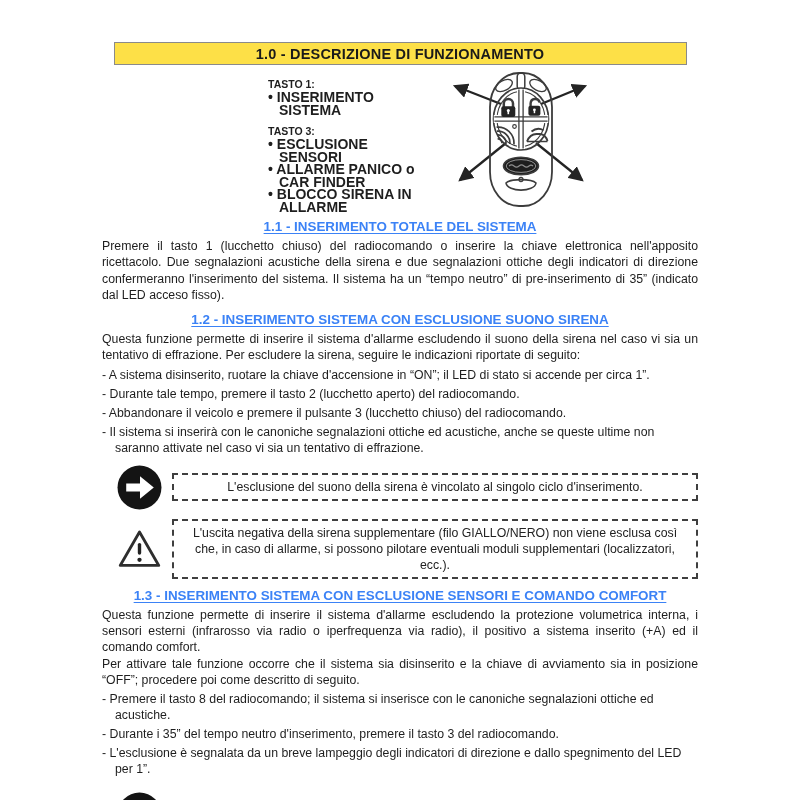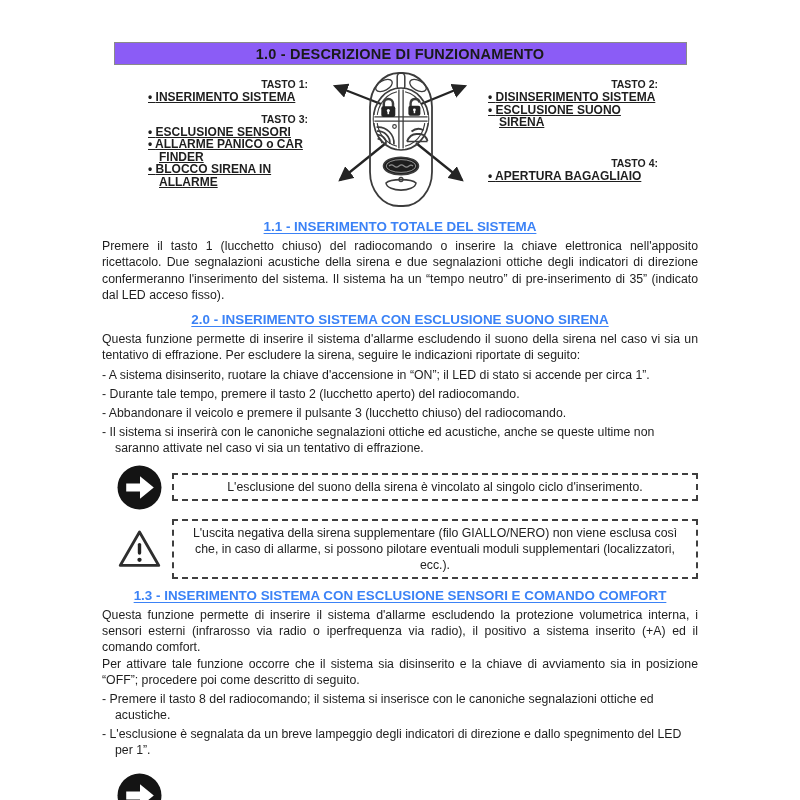"1.0 - DESCRIZIONE DI FUNZIONAMENTO" .header-bar { background: #8b5cf6 -> #fde047 }
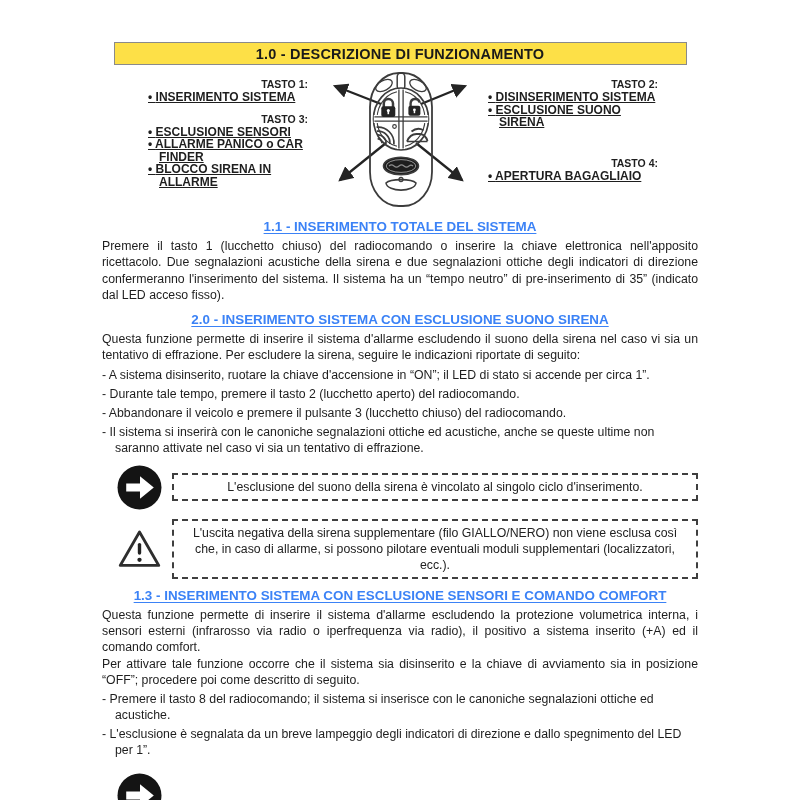"TASTO 1:" .btn-title { text-align: right -> left }
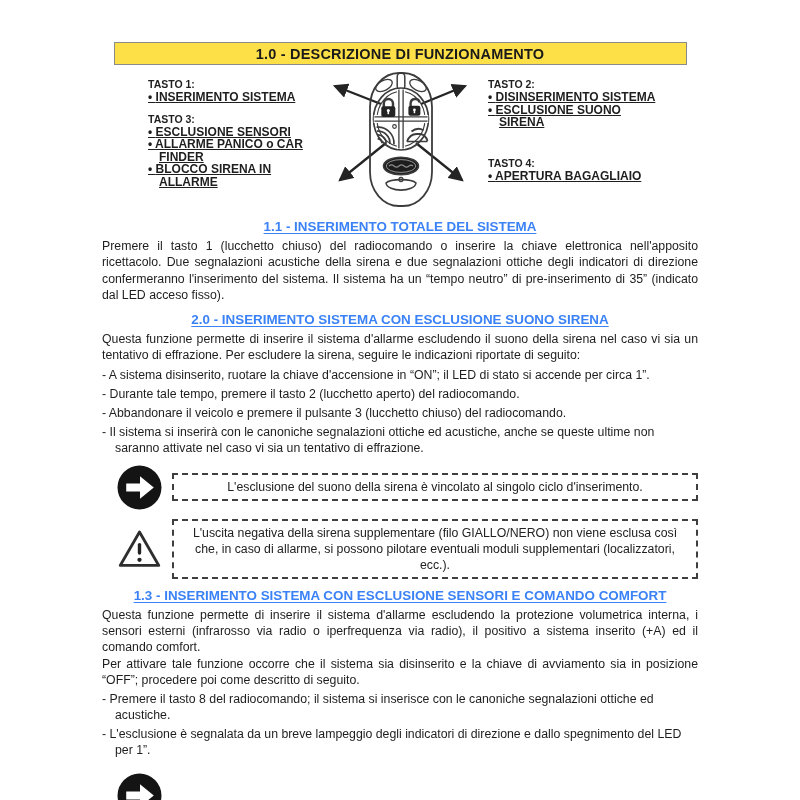"TASTO 2:" div.dcol { html: <div> <div> <div>TASTO 2:</div> <div> <div>DISINSERIMENTO SISTEMA</div> <div>ESCLUSIONE SUONO SIRENA</div> </div> </div> <div> <div>TASTO 4:</div> <div> <div>APERTURA BAGAGLIAIO</div> </div> </div> </div> -> none }
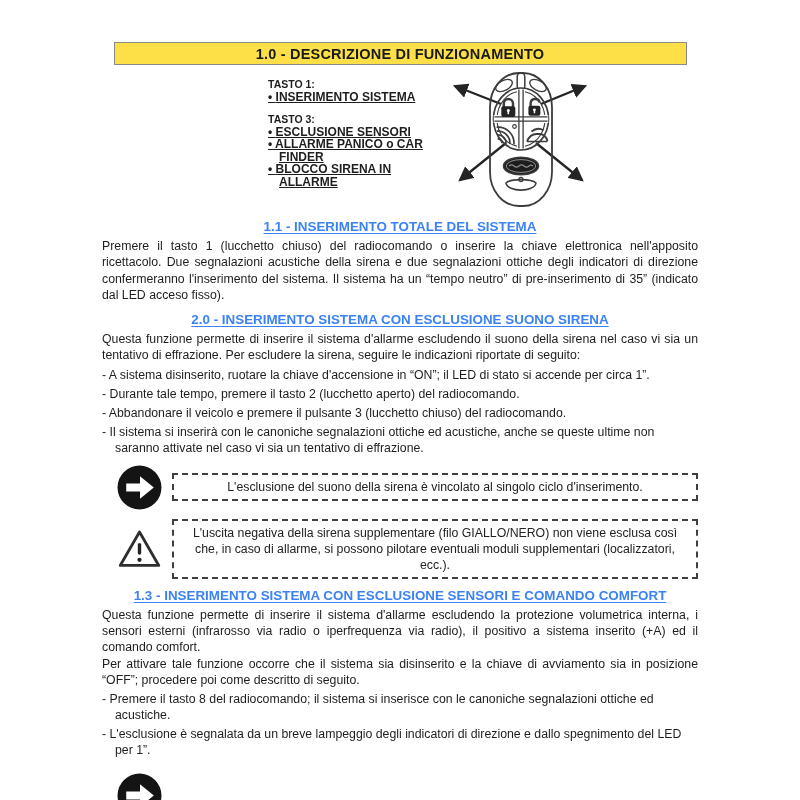"INSERIMENTO SISTEMA" .btn-item { font-size: 12px -> 14px; text-decoration: underline -> none }
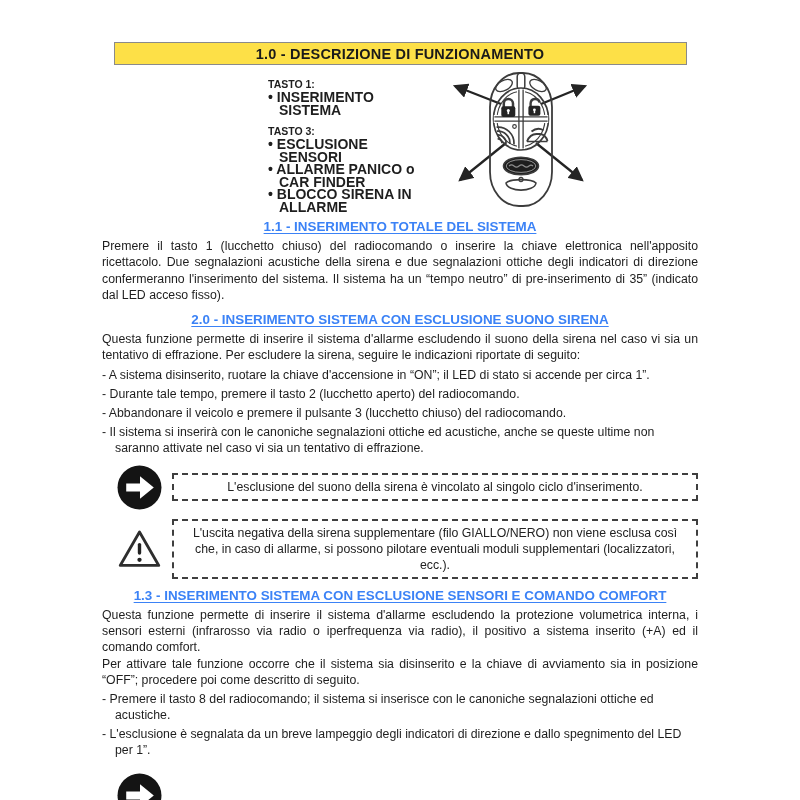"2.0 - INSERIMENTO SISTEMA CON" div.sec-heading { text: 2.0 -> 1.2 }
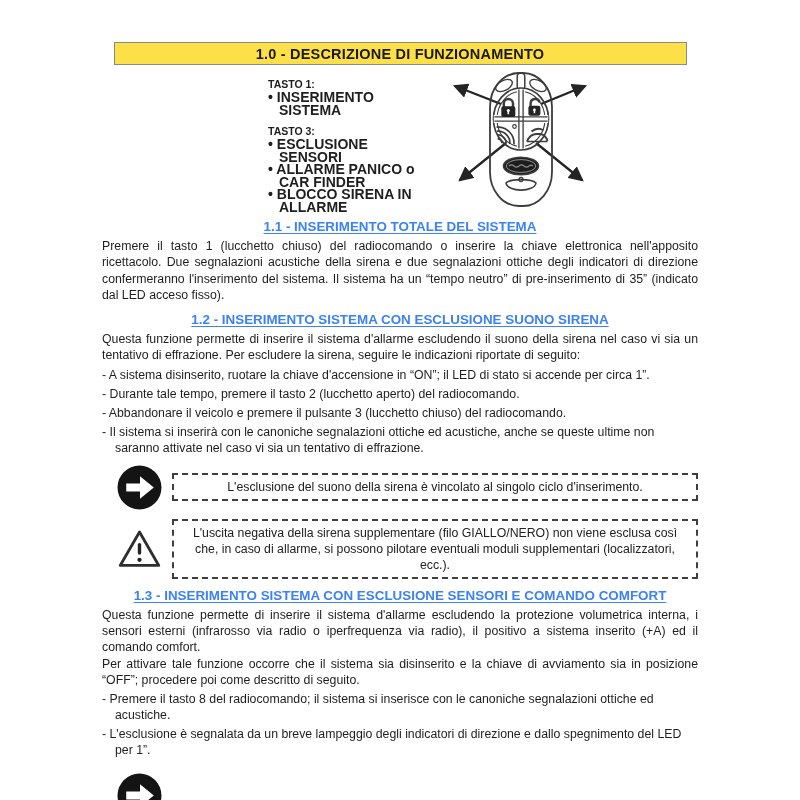"- Durante i 35” del" div.bullet { html: none -> <div>- Durante i 35” del tempo neutro d'inserimento, premere il tasto 3 del radiocomando.</div> }
